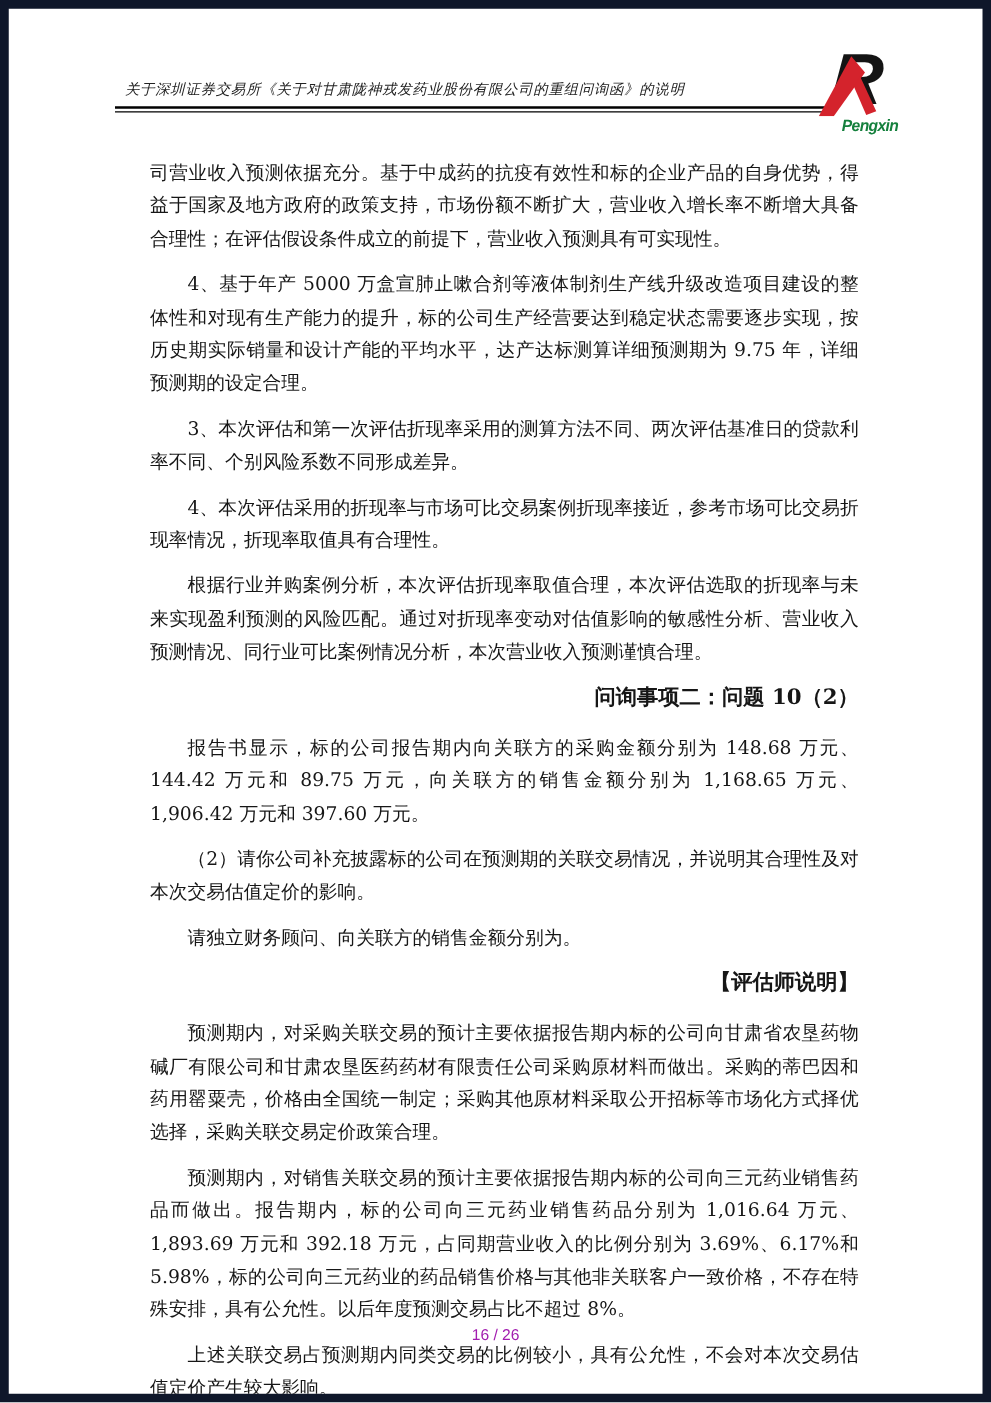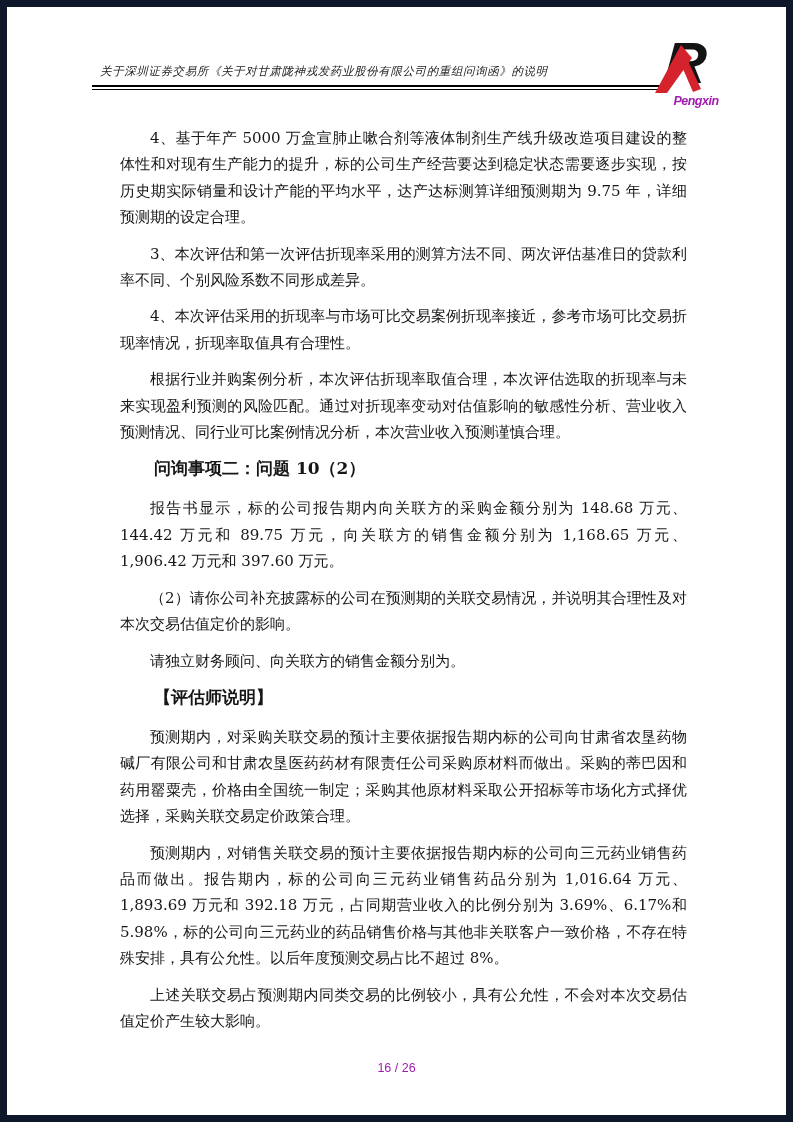"Pengxin" .logo-wordmark { color: #a21caf -> #15803d }
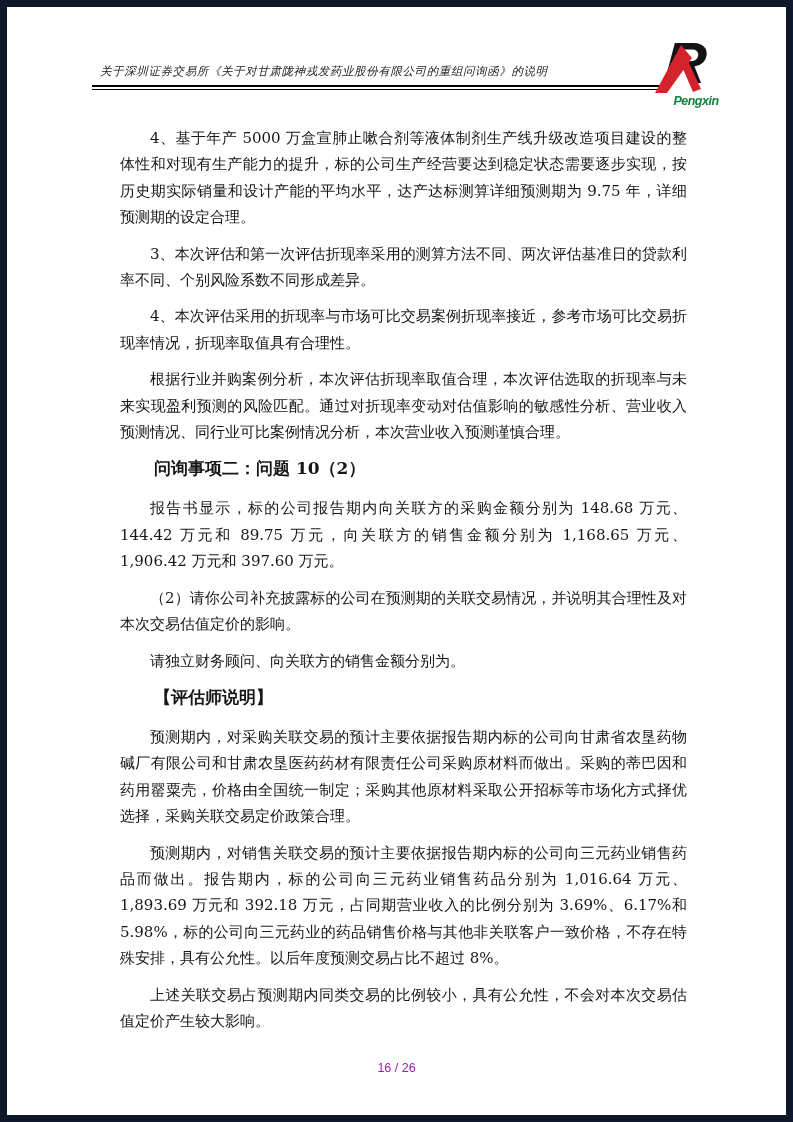"司营业收入预测依据充分。基于中成药的抗疫有效性和标的企业产品的自身优势，得益于国" p.no-indent { html: none -> <p>司营业收入预测依据充分。基于中成药的抗疫有效性和标的企业产品的自身优势，得益于国家及地方政府的政策支持，市场份额不断扩大，营业收入增长率不断增大具备合理性；在评估假设条件成立的前提下，营业收入预测具有可实现性。</p> }
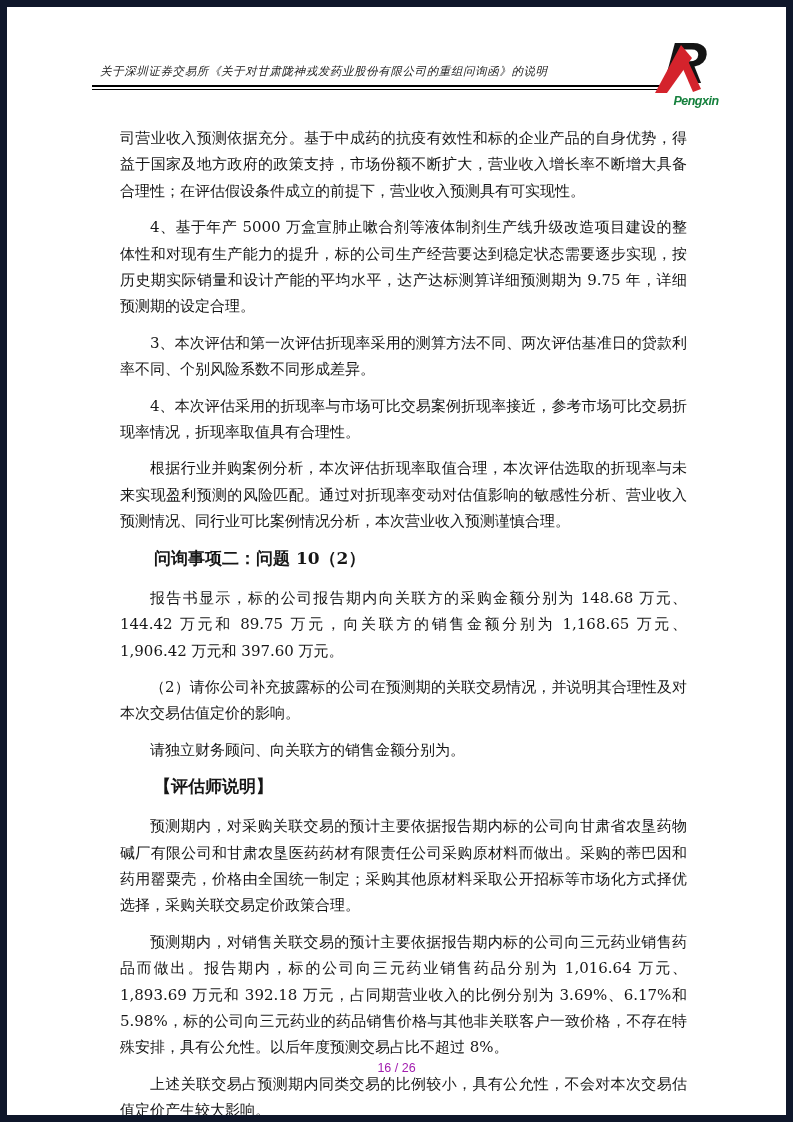"问询事项二：问题 10（2）" .doc-body .sec-h { text-align: left -> right }
